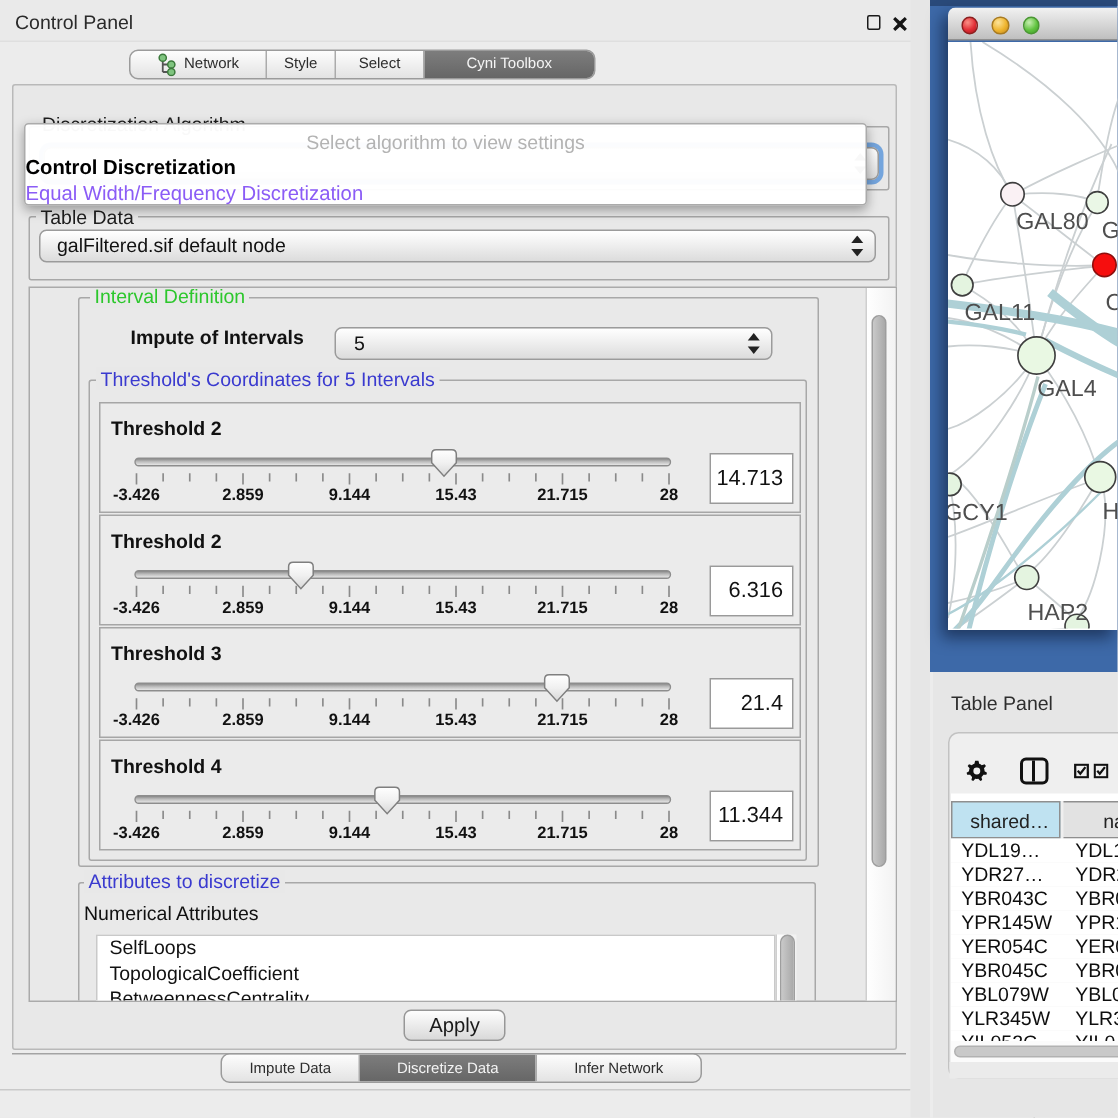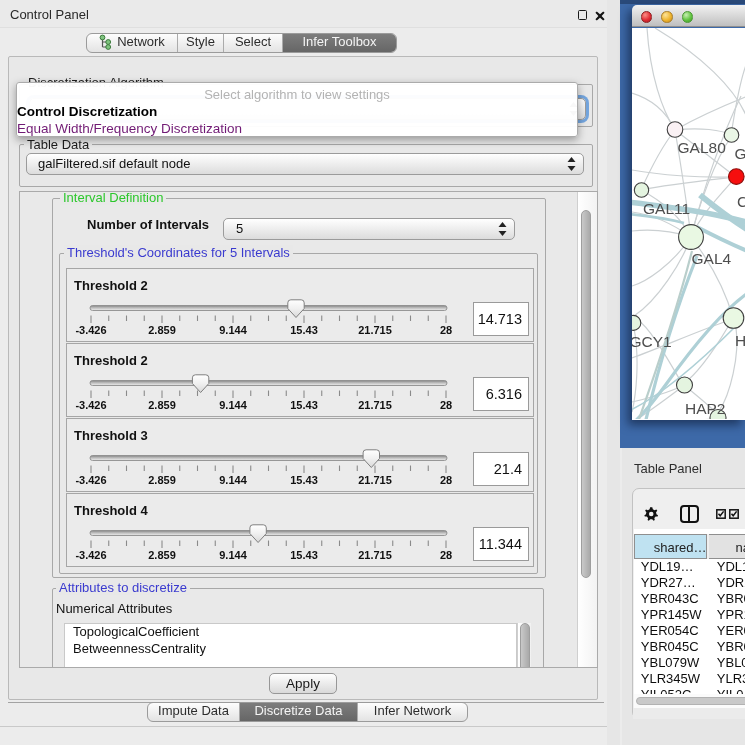"Network" .seg .s { align-items: flex-start -> center; font-size: 13px -> 10px }
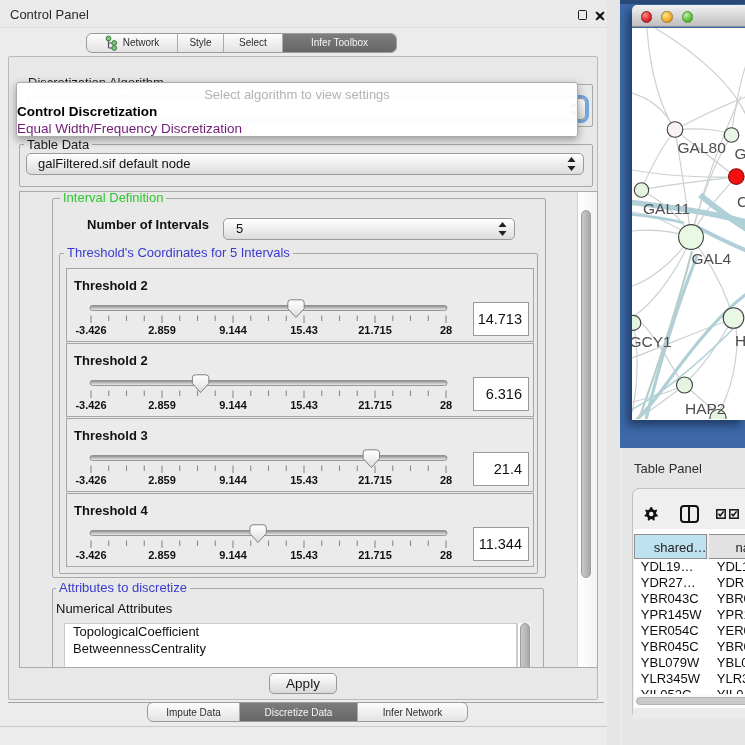"Infer Toolbox" div.s { text: Infer -> Cyni }
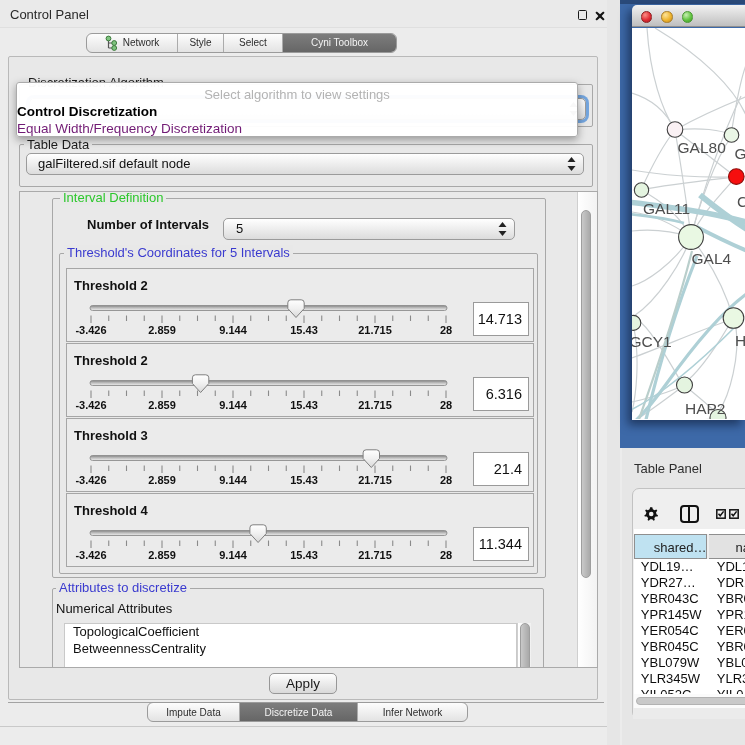"Equal Width/Frequency Discretization" #pop .r3 { color: #701a75 -> #8b5cf6 }
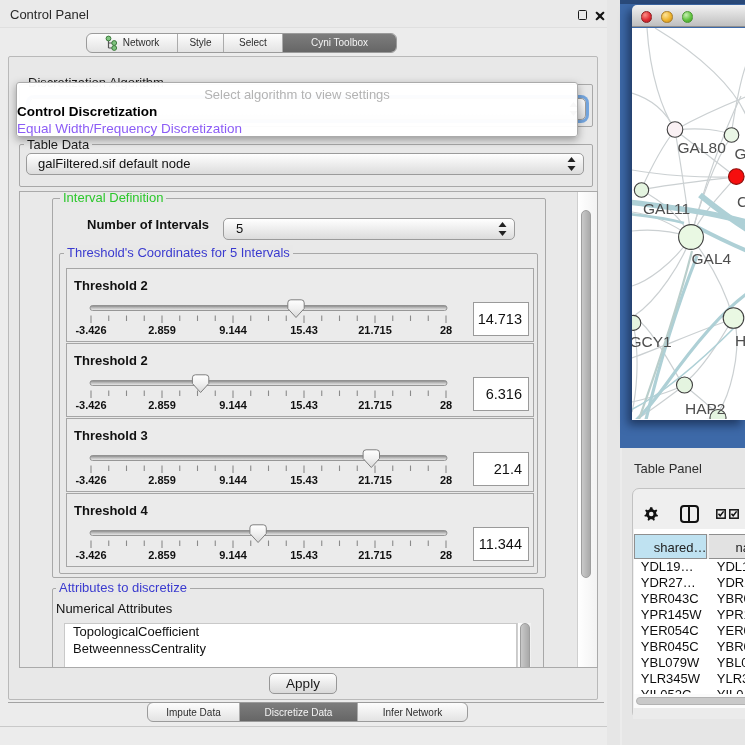"Number of Intervals" div { text: Number -> Impute }
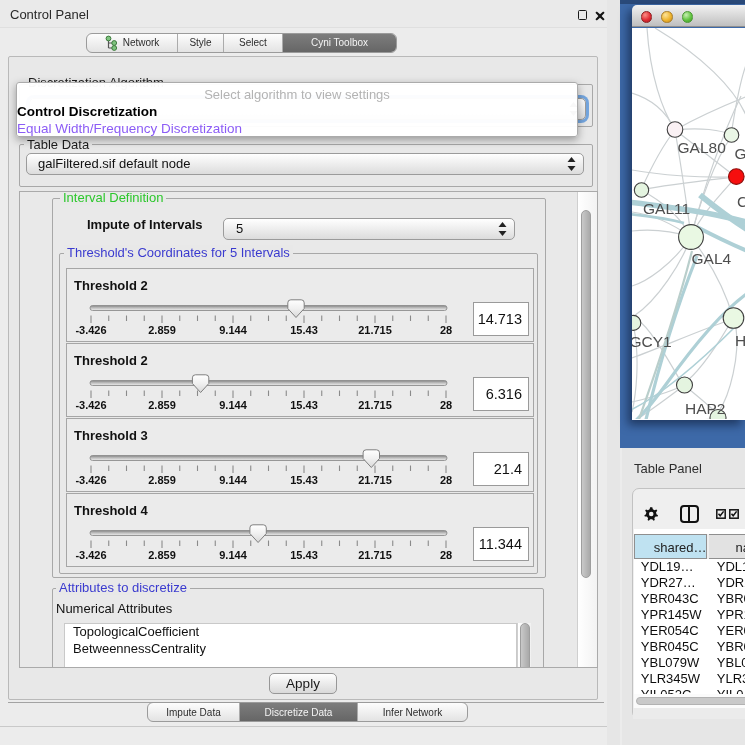"shared…" div.hdr { text-align: right -> left }
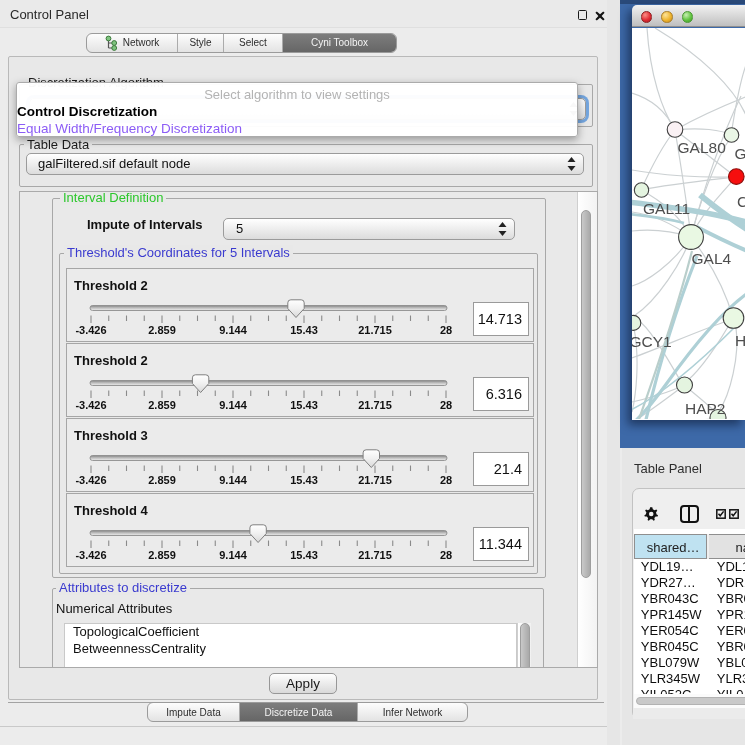"SelfLoops" div { html: none -> <div>SelfLoops</div> }
